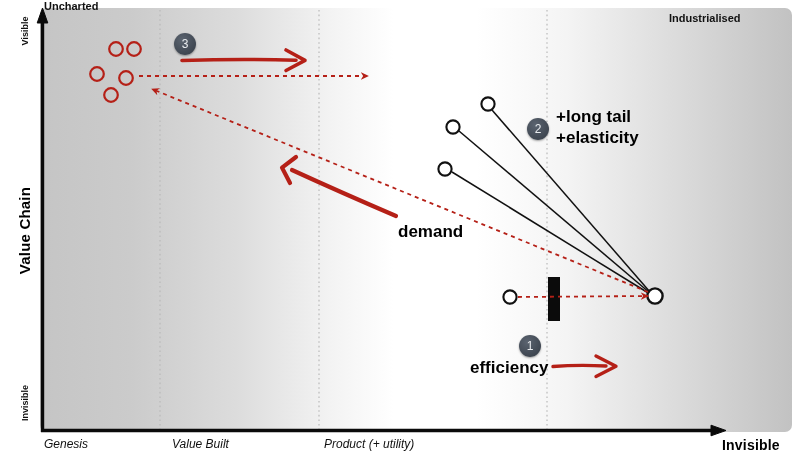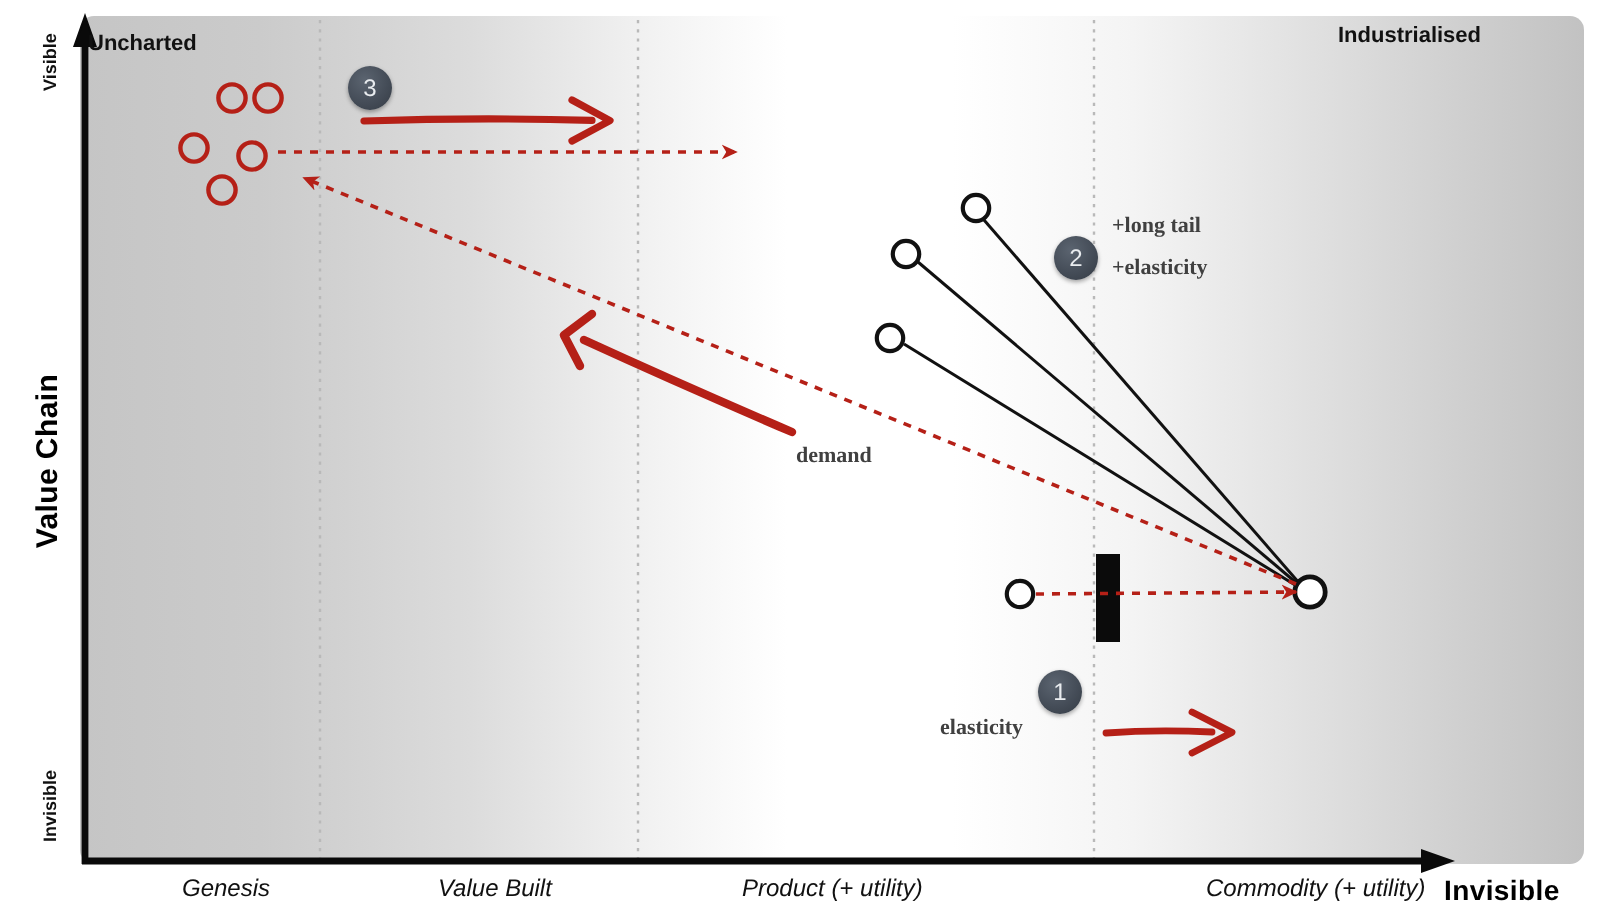"Uncharted" #uncharted-label { top: 16px -> 0 }
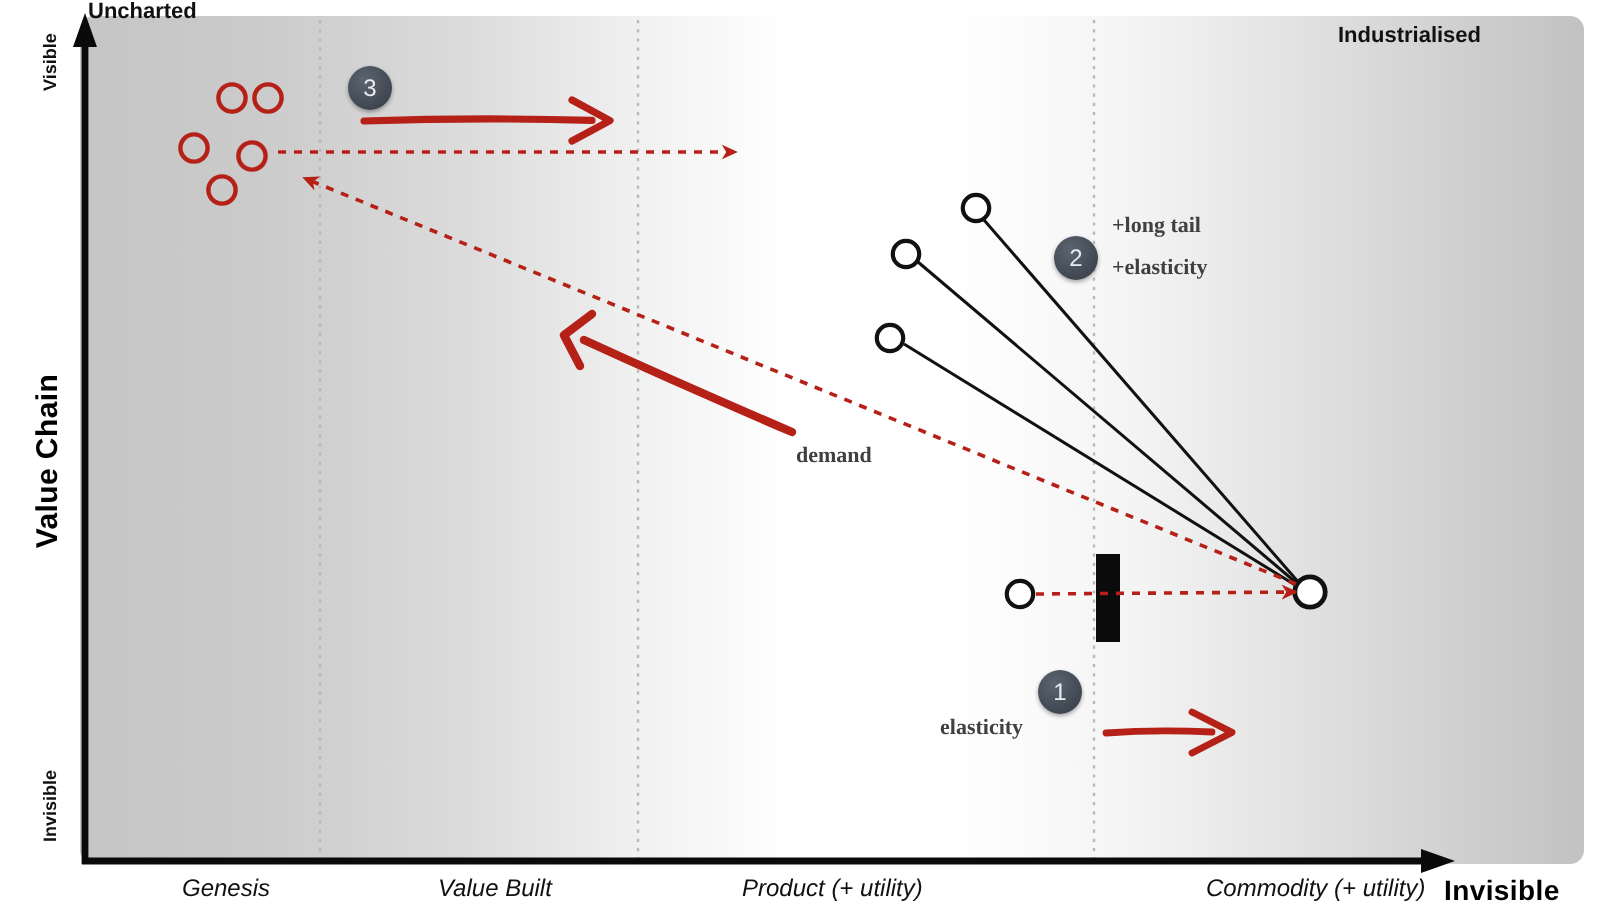"+long tail" .red-annotation { color: #404040 -> #000000; font-family: Liberation Serif, serif -> none; font-size: 11px -> 17px }
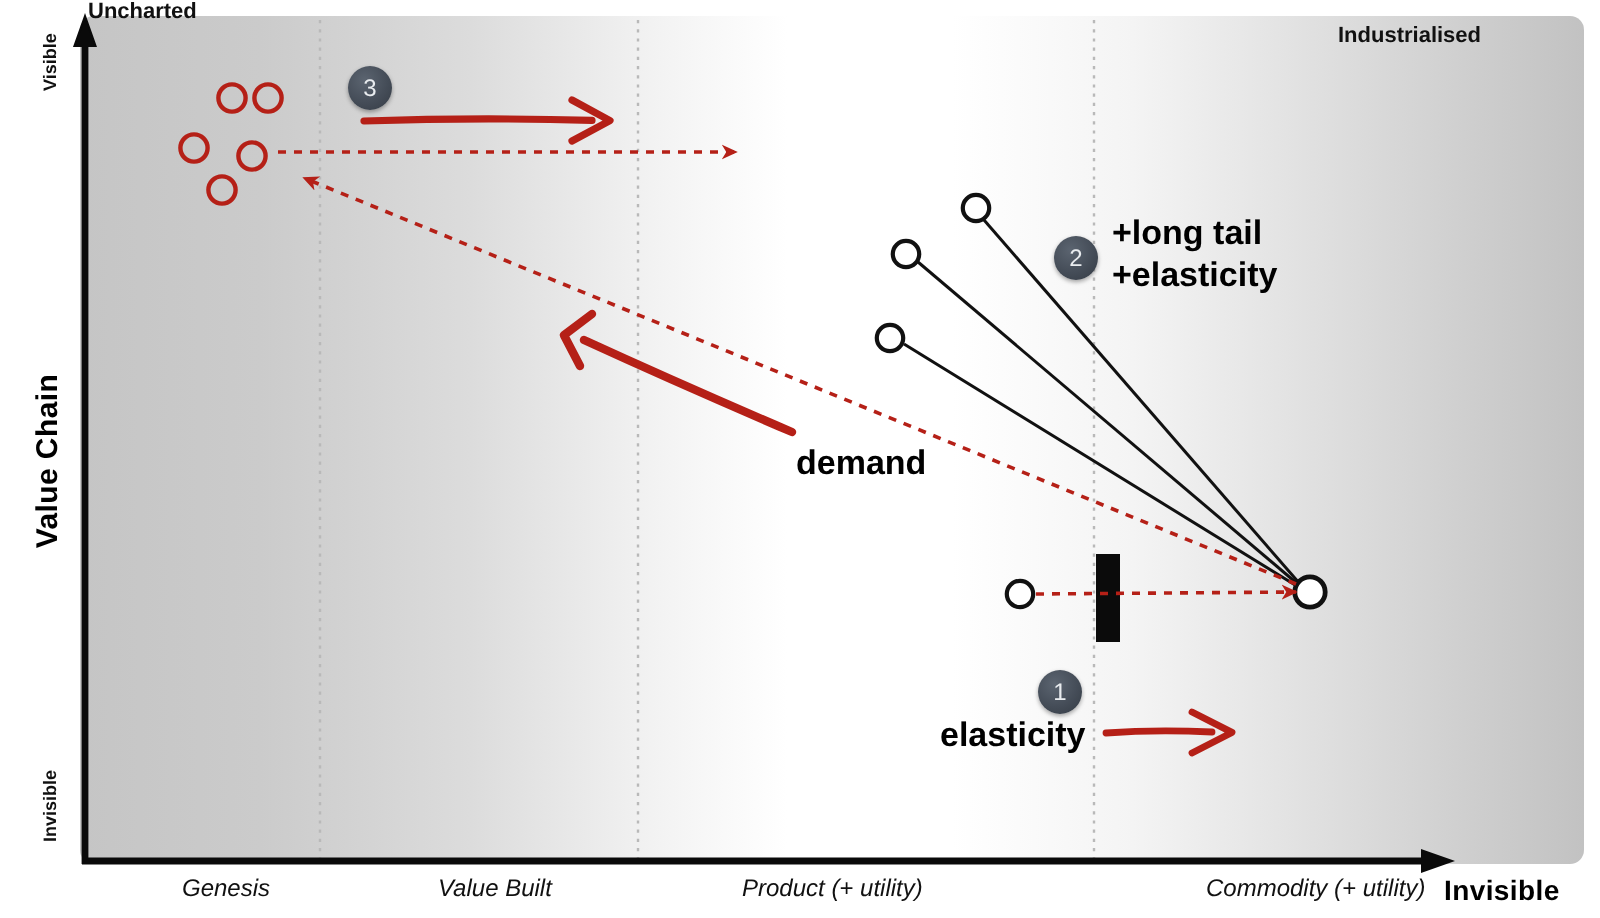"elasticity" div.red-annotation { text: elasticity -> efficiency }
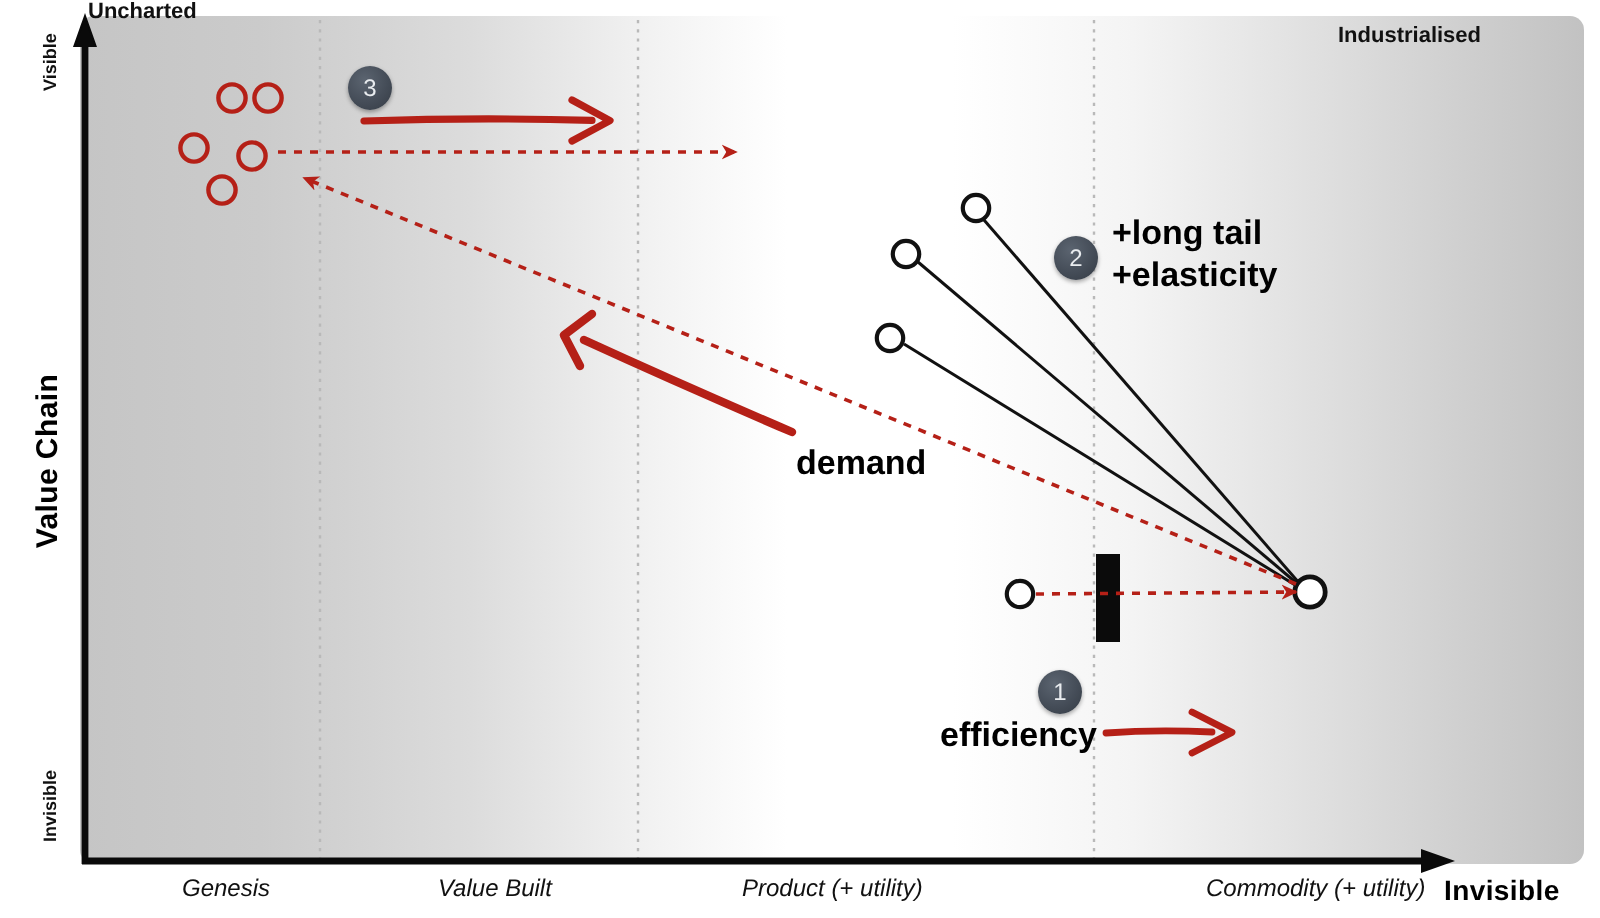"Genesis" .stage-label { margin-left: 47px -> none }
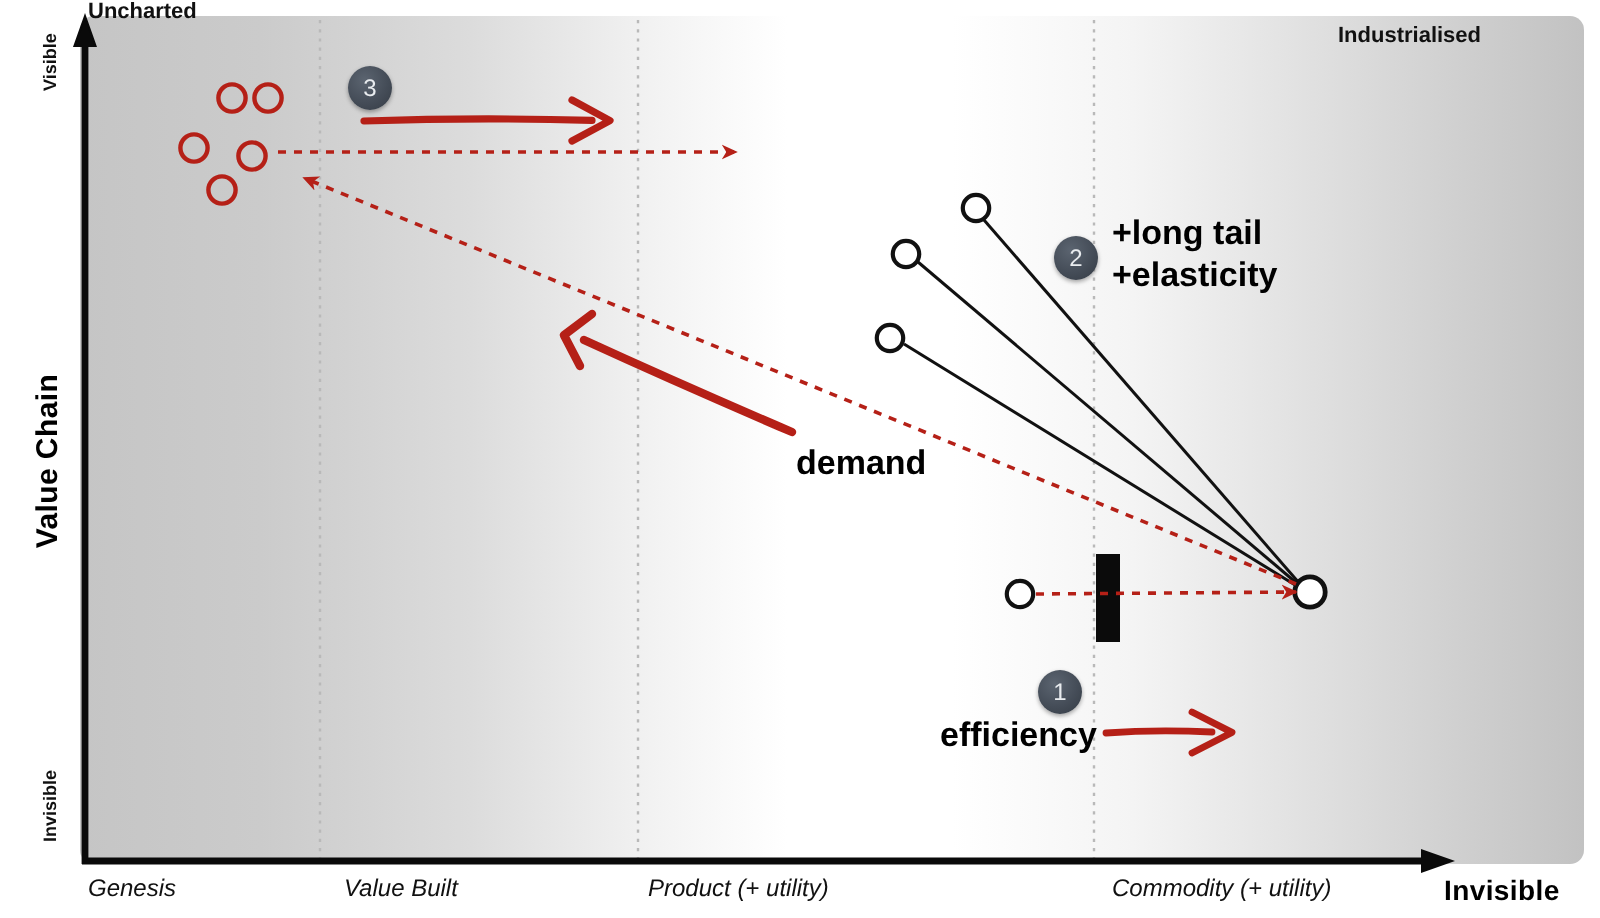"Commodity (+ utility)" div.stage-label { html: <div>Commodity (+ utility)</div> -> none }
